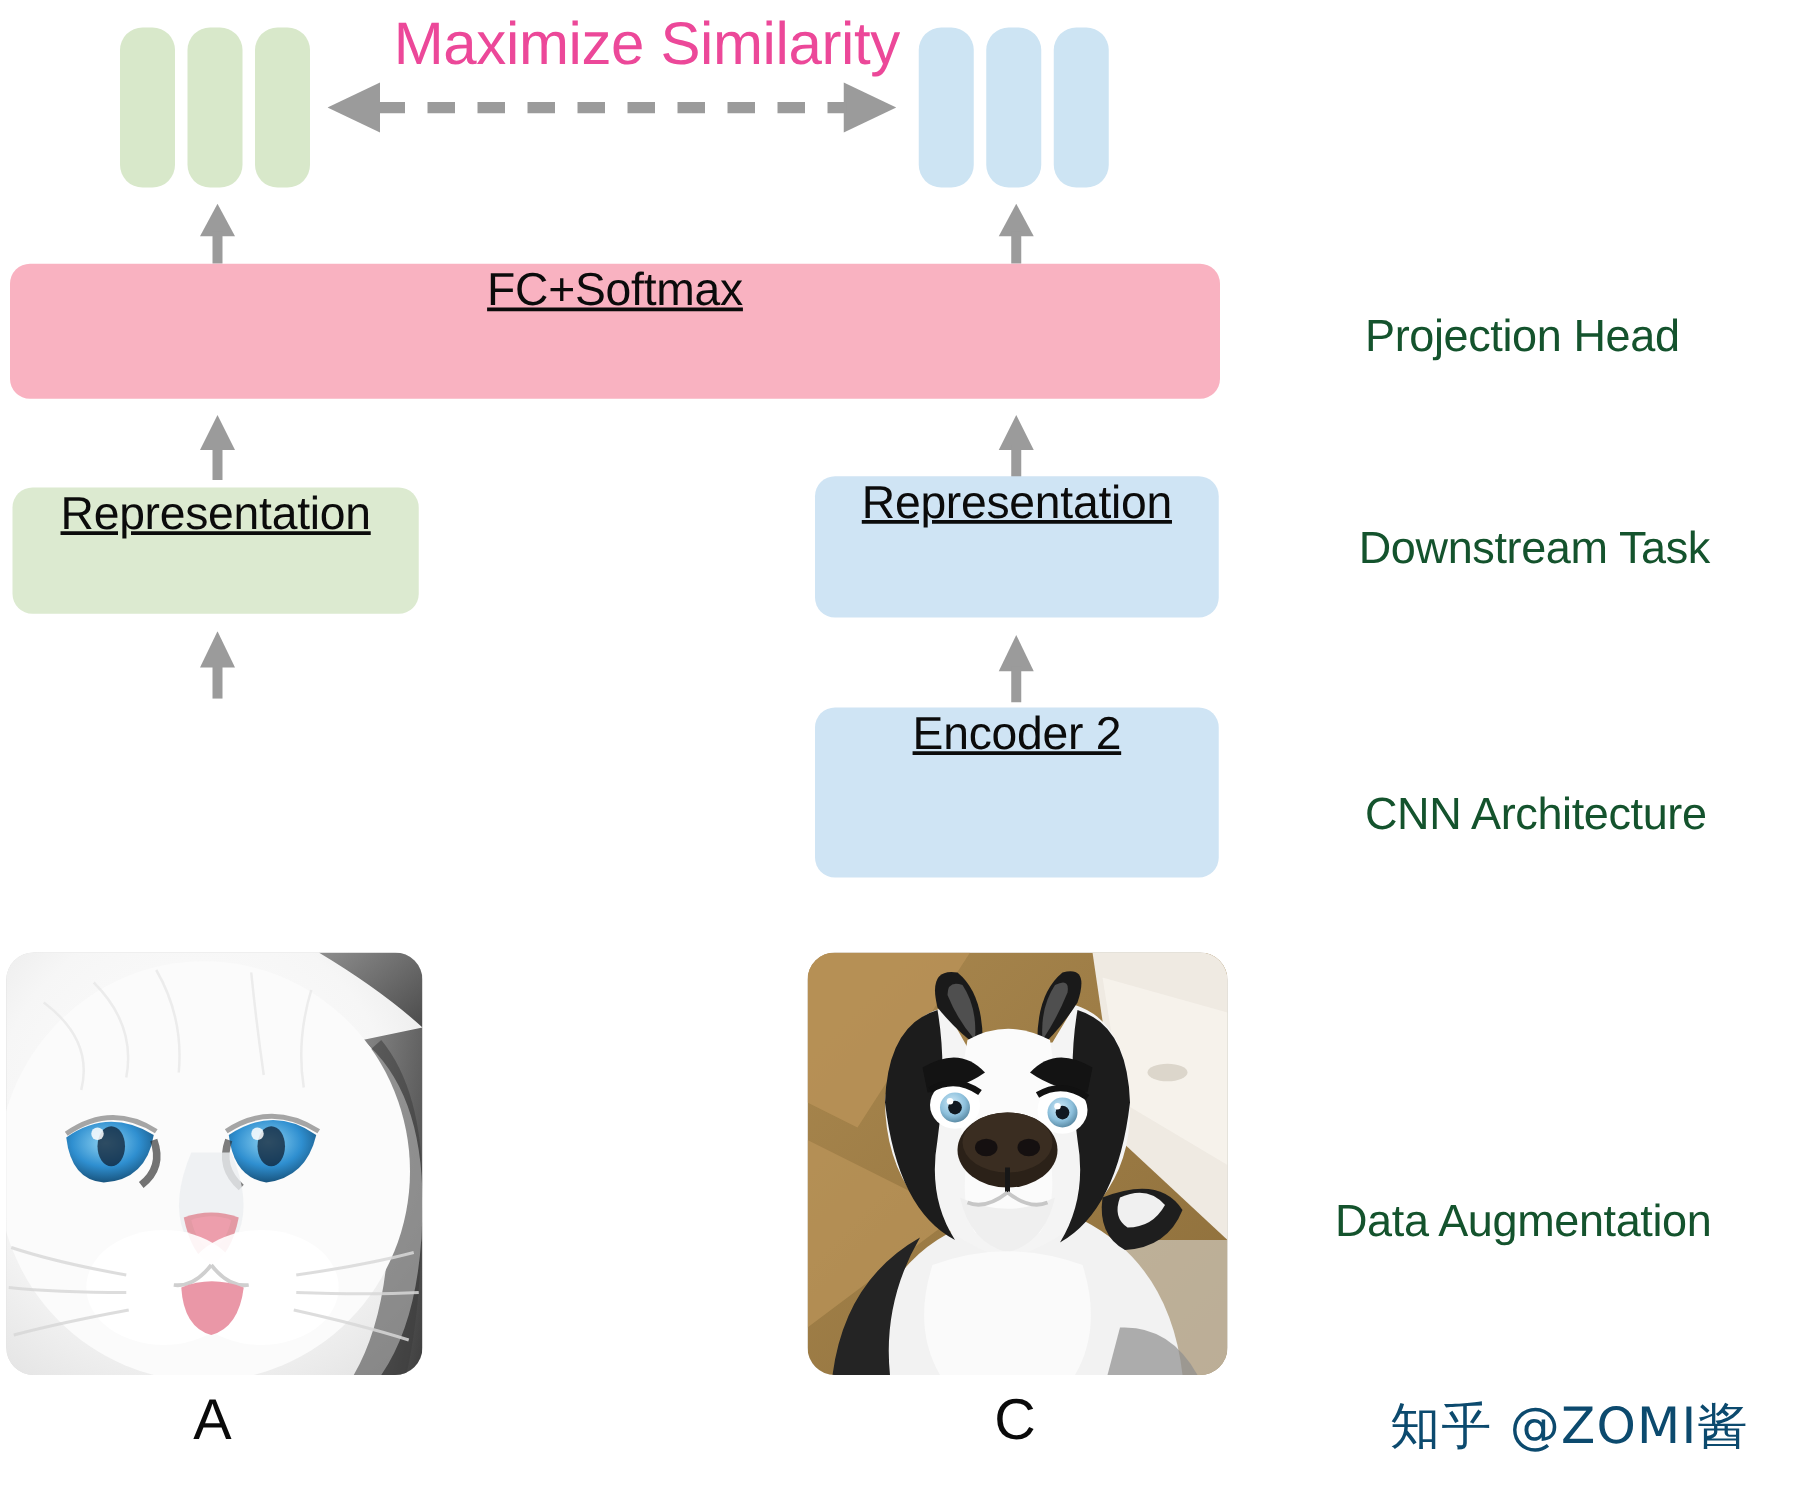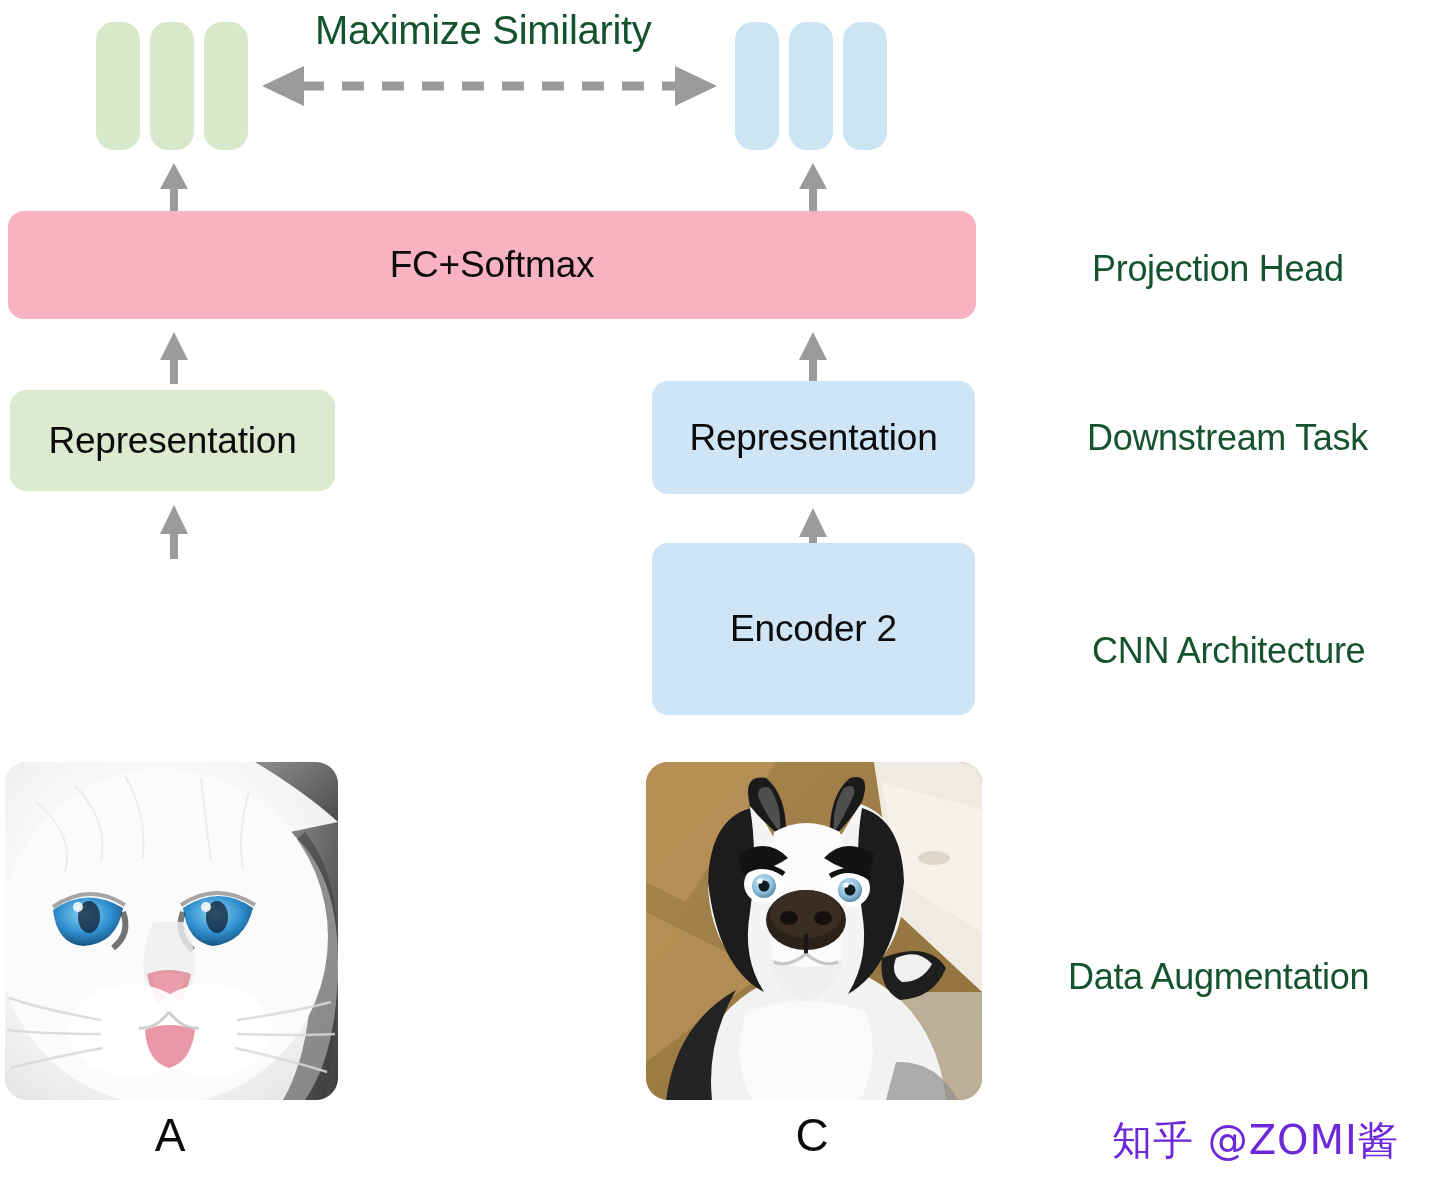"Maximize Similarity" .headline { color: #14532d -> #ec4899; font-size: 40px -> 48px }
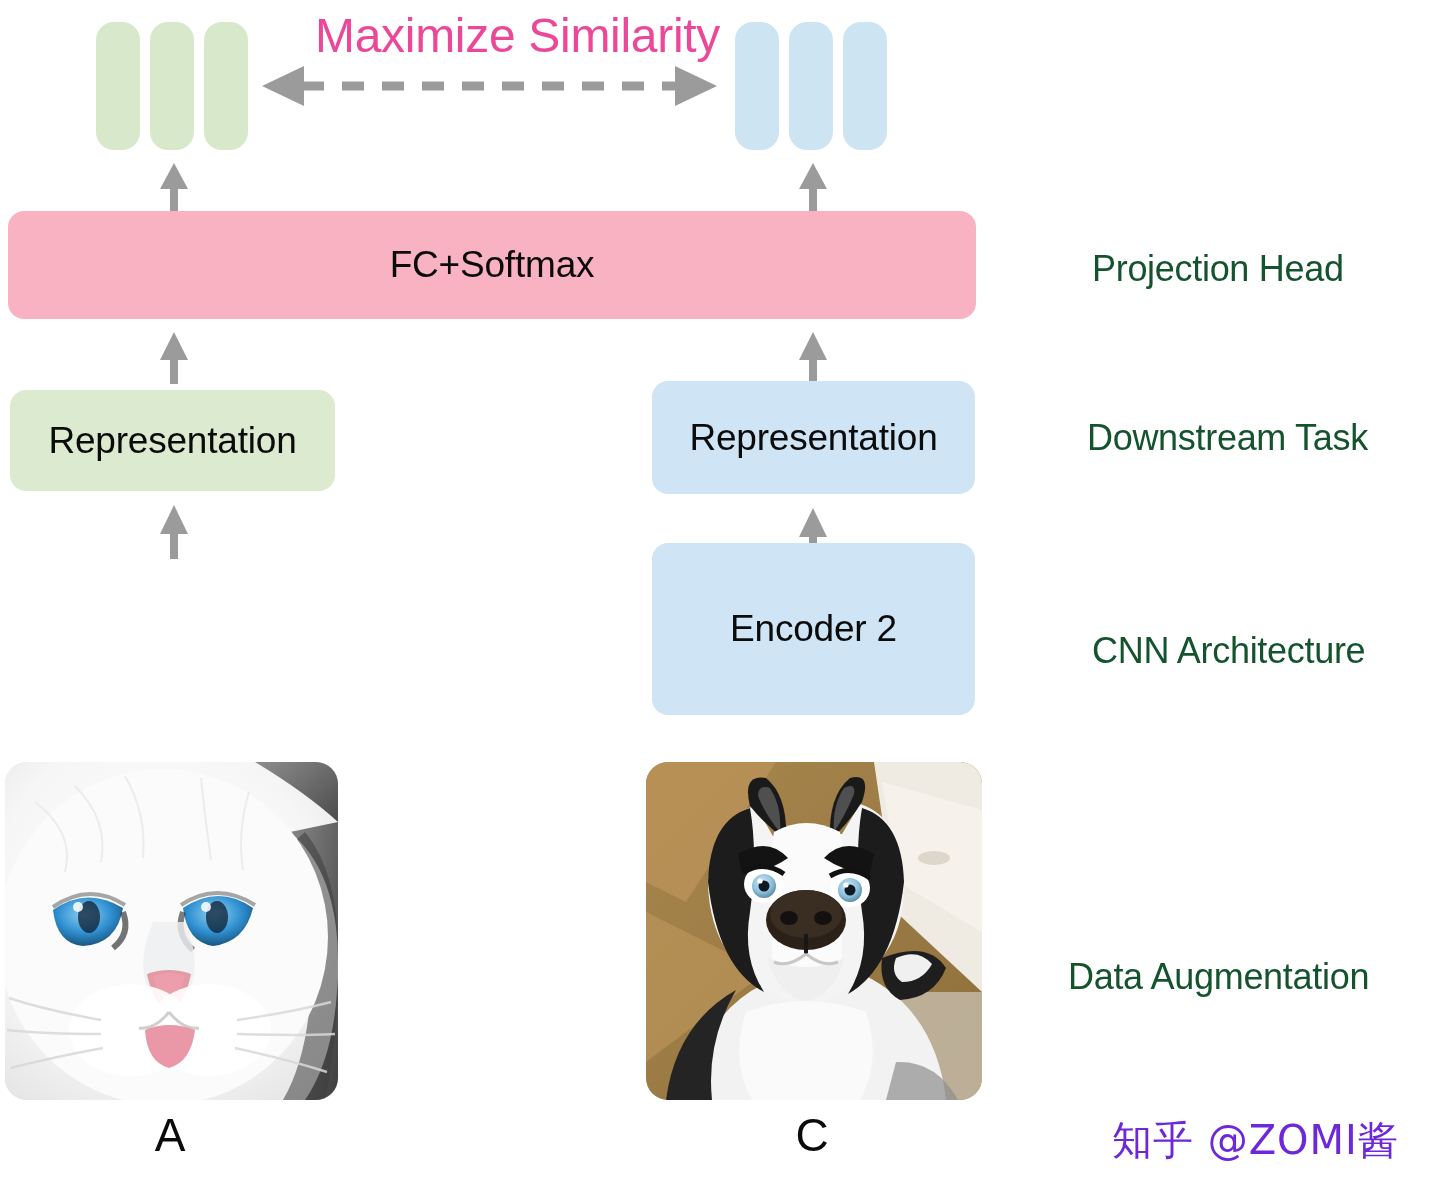"FC+Softmax" .box { align-items: center -> flex-start; text-decoration: none -> underline }
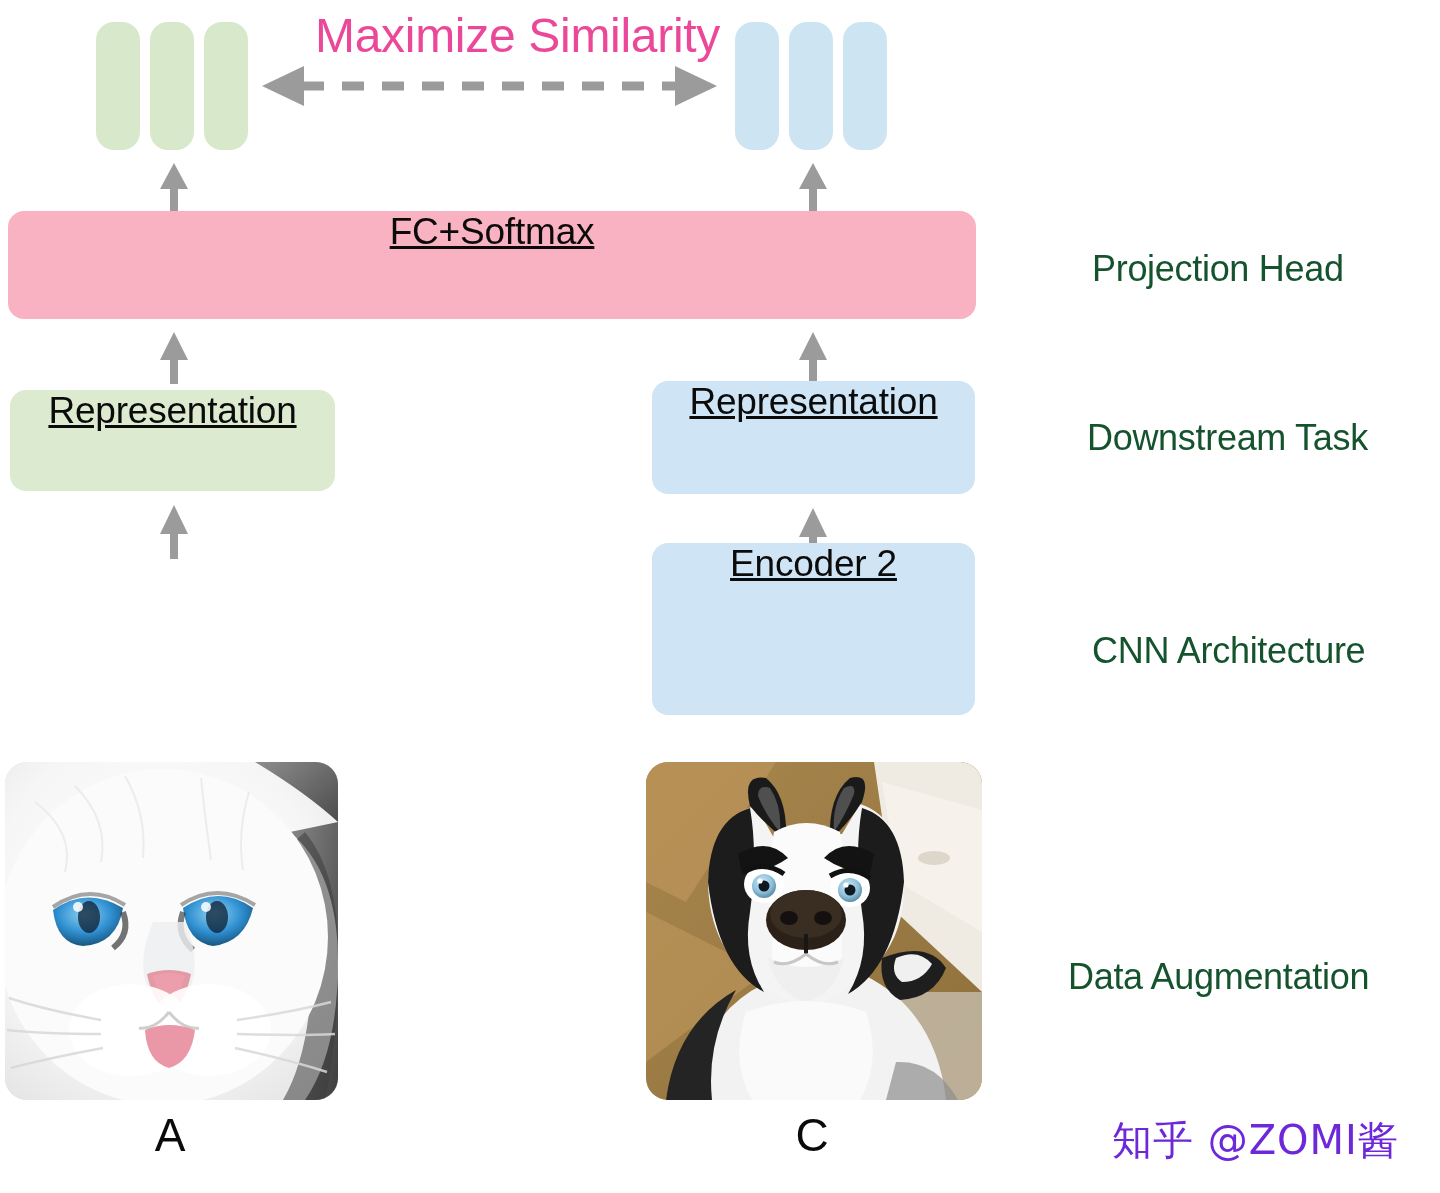"Encoder 2" div.box { height: 172px -> 136px; top: 543px -> 566px }
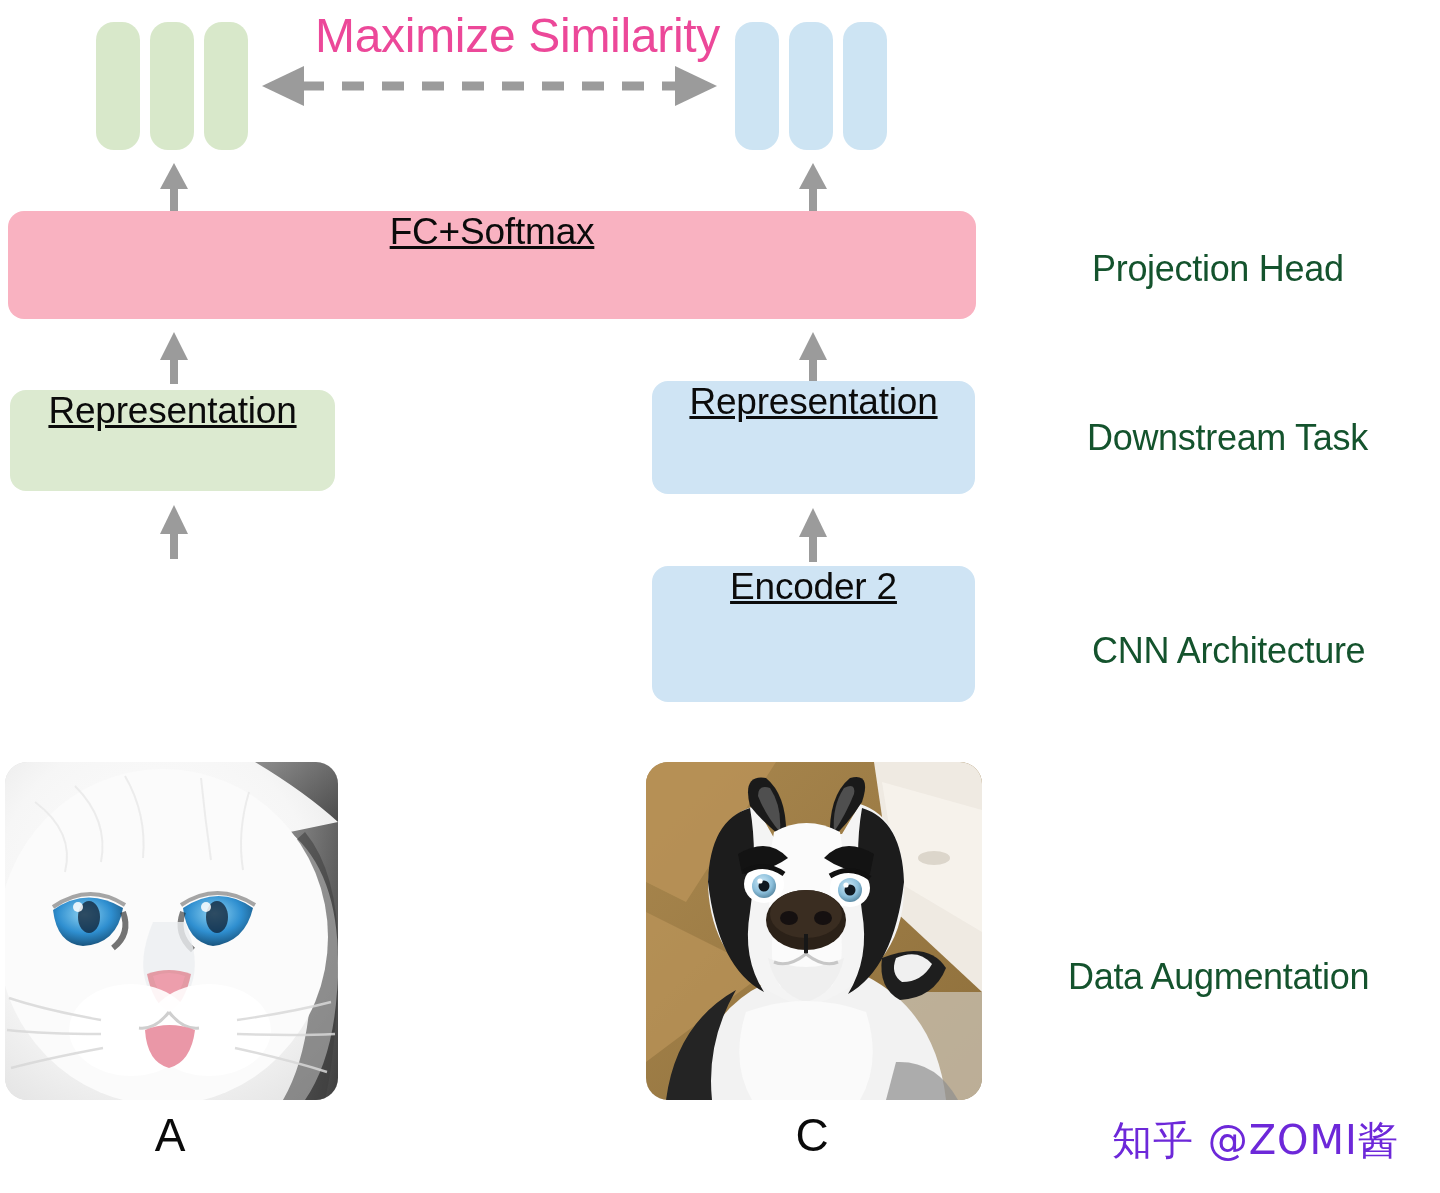"知乎 @ZOMI酱" .watermark { color: #6d28d9 -> #0c4a6e }
